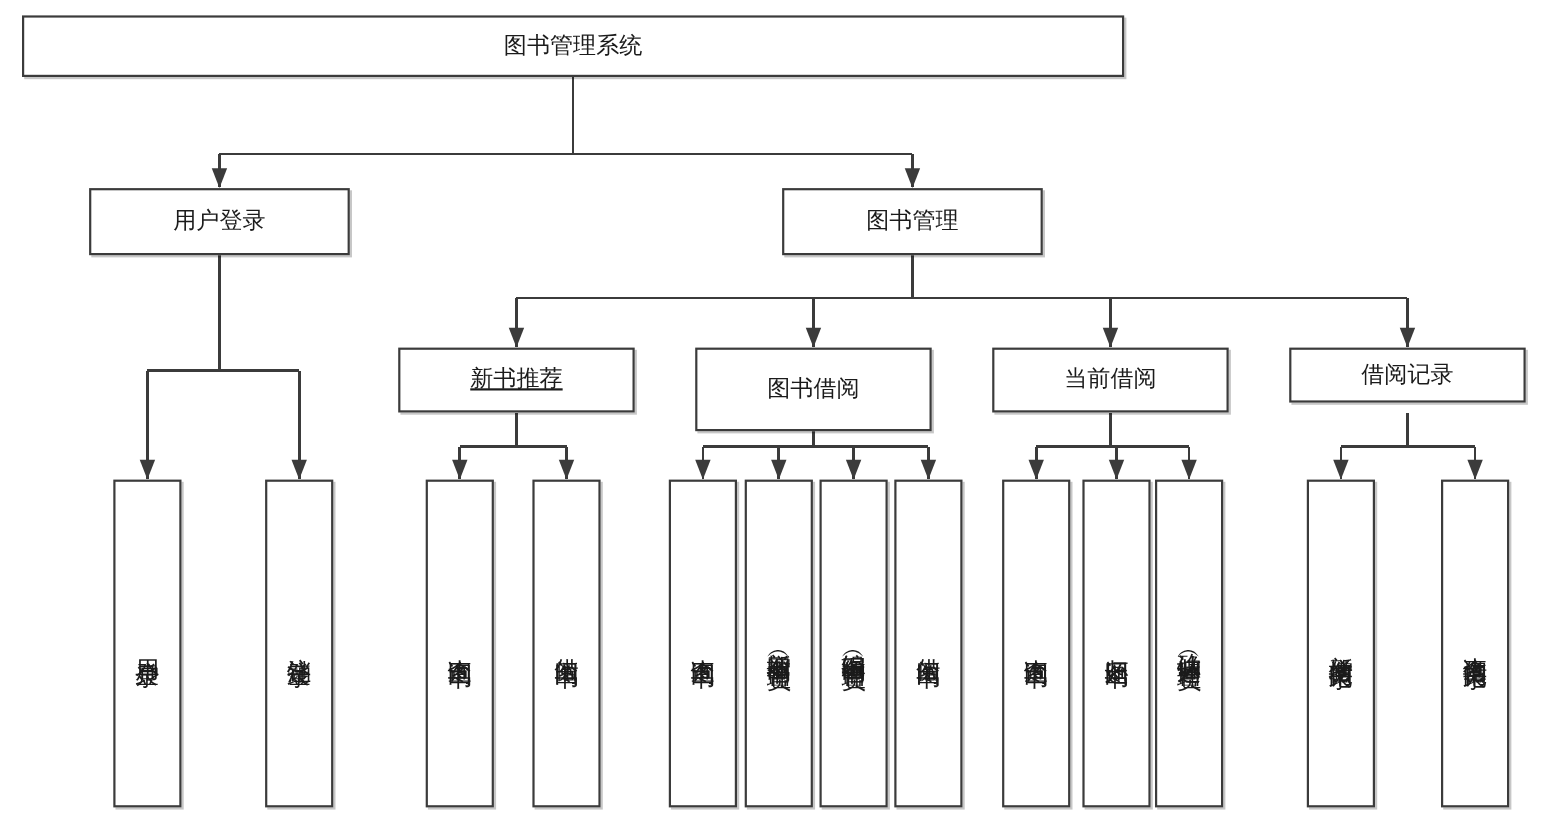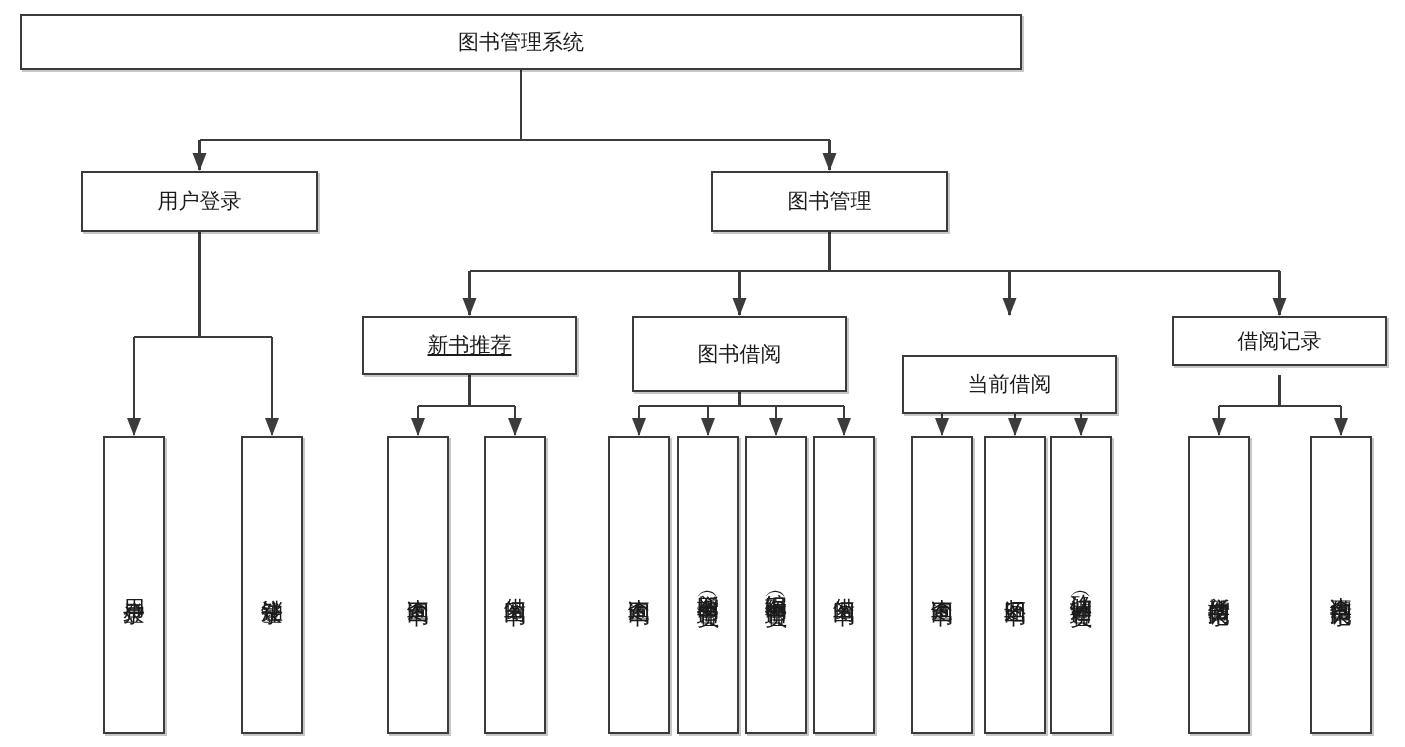"当前借阅" div.node { margin-top: 39px -> none }
